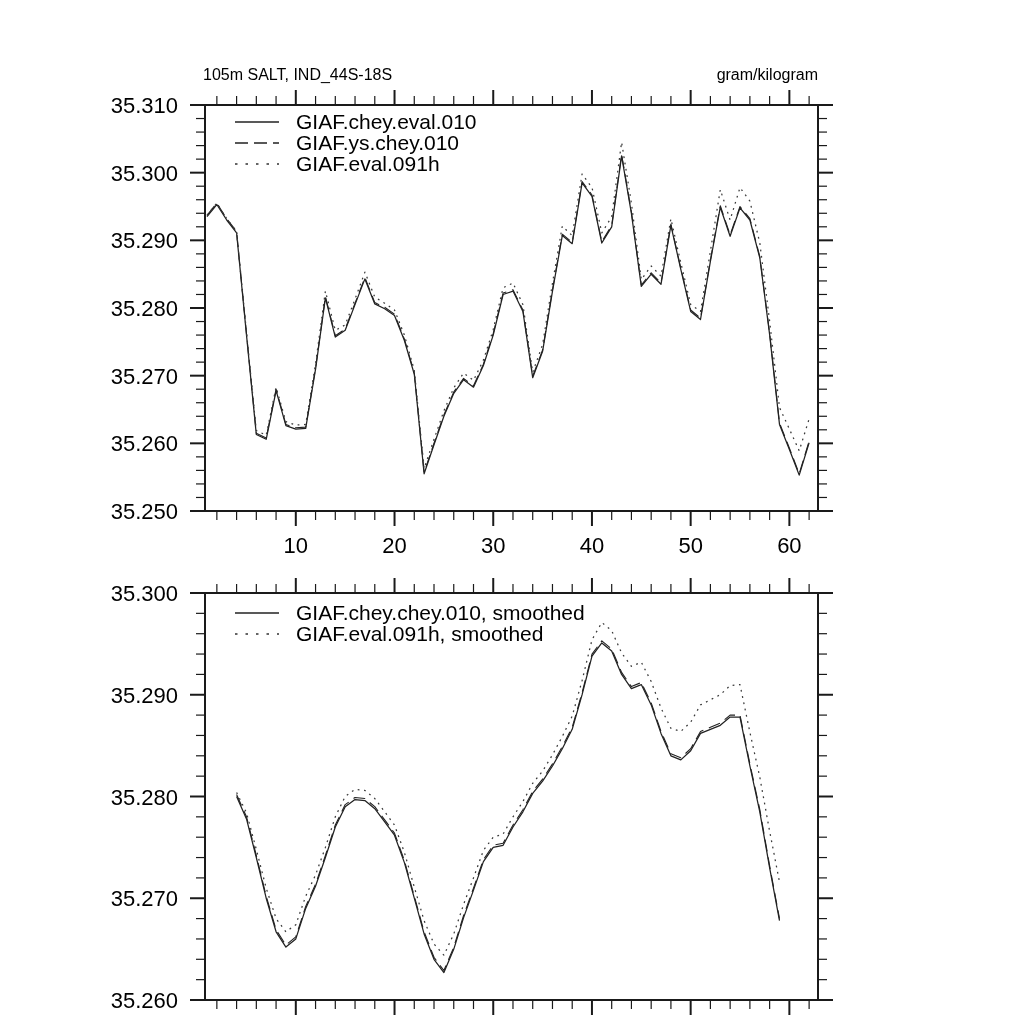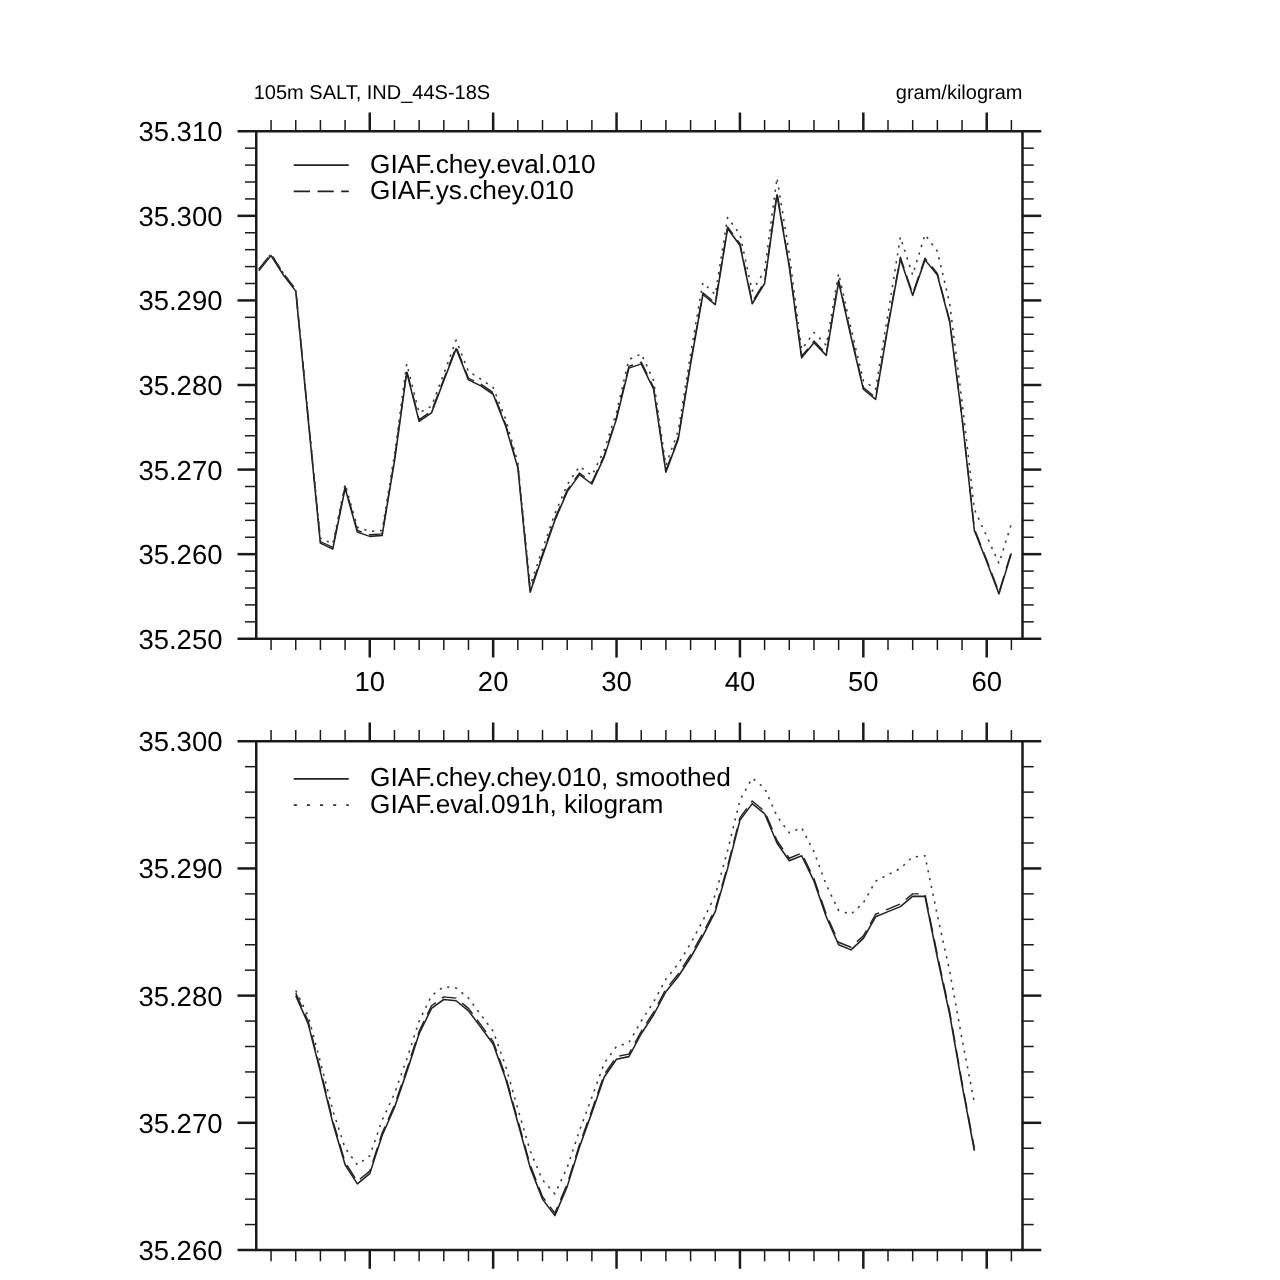"GIAF.chey.eval.010" .legend { margin-top: 10px -> none }
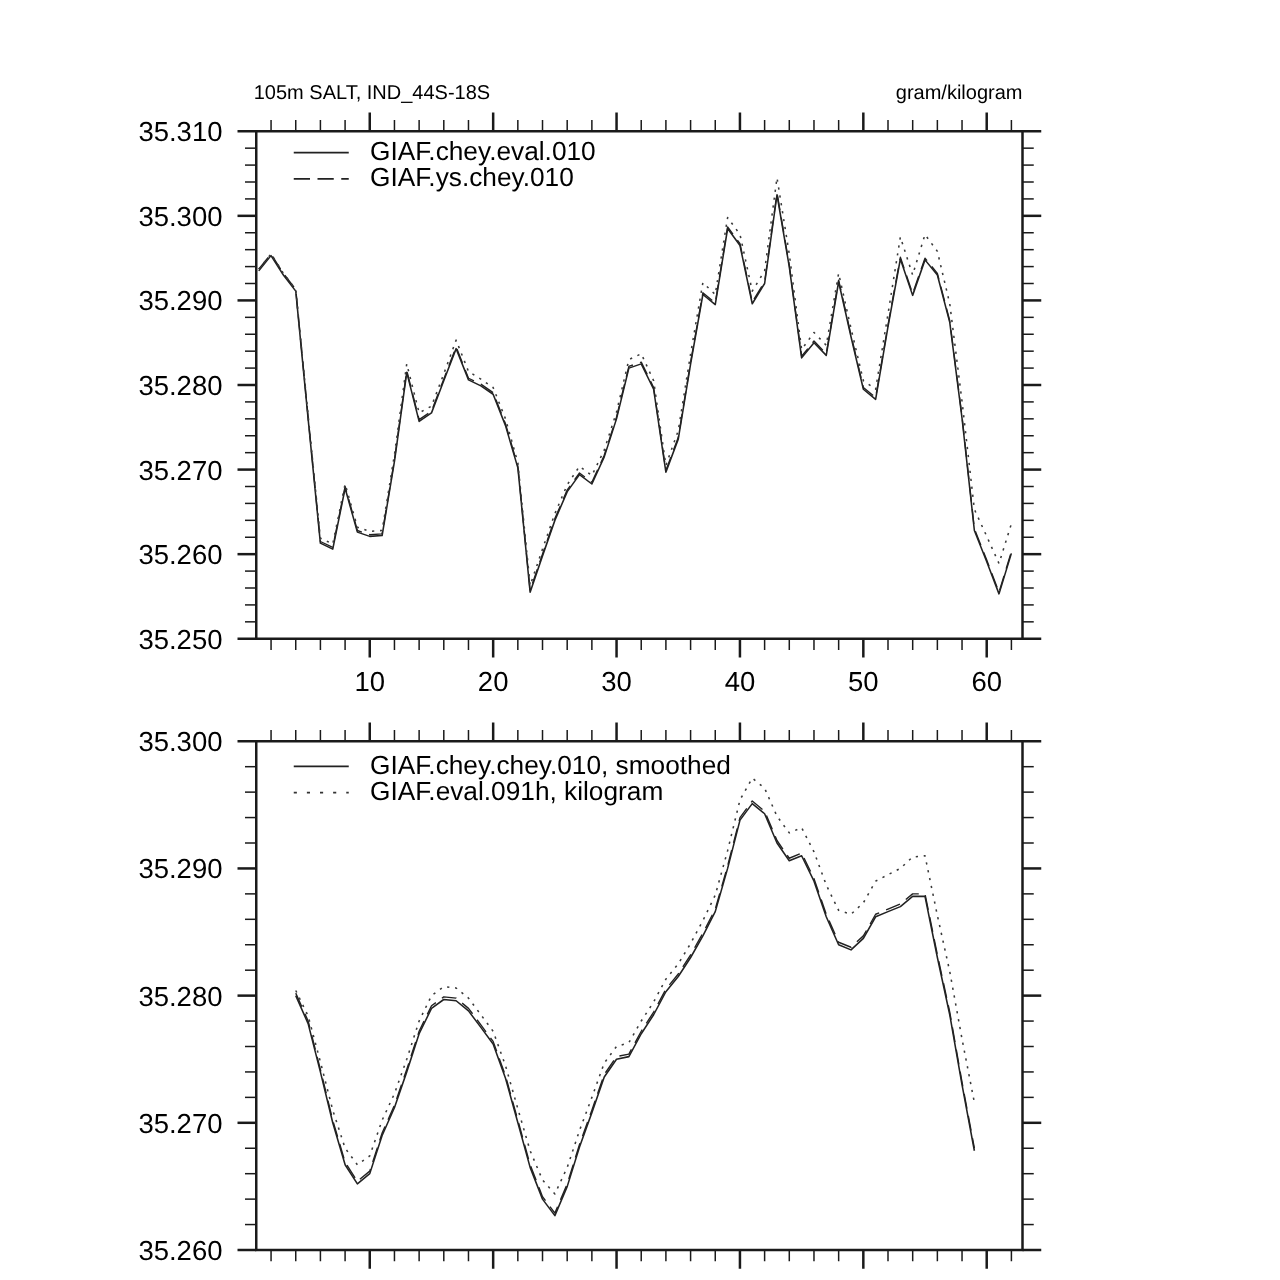"GIAF.eval.091h" div.leg-row { html: none -> <div> <svg> <line></line> </svg> <span>GIAF.eval.091h</span> </div> }
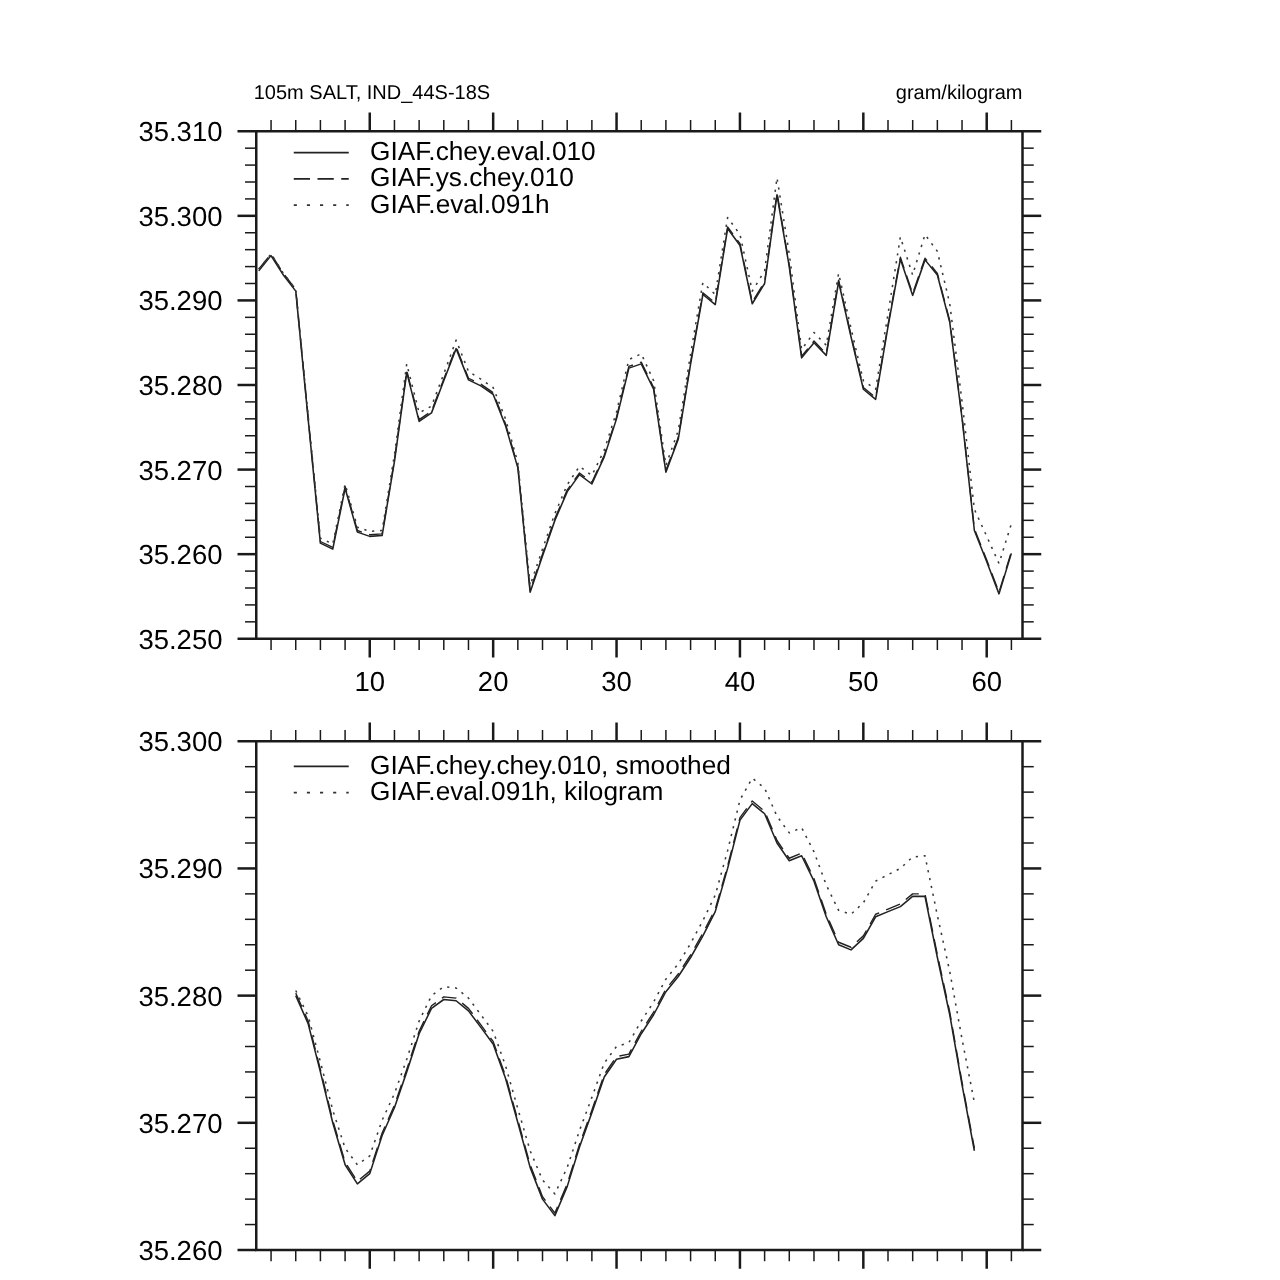"GIAF.eval.091h, kilogram" span.leg-label { text: kilogram -> smoothed }
